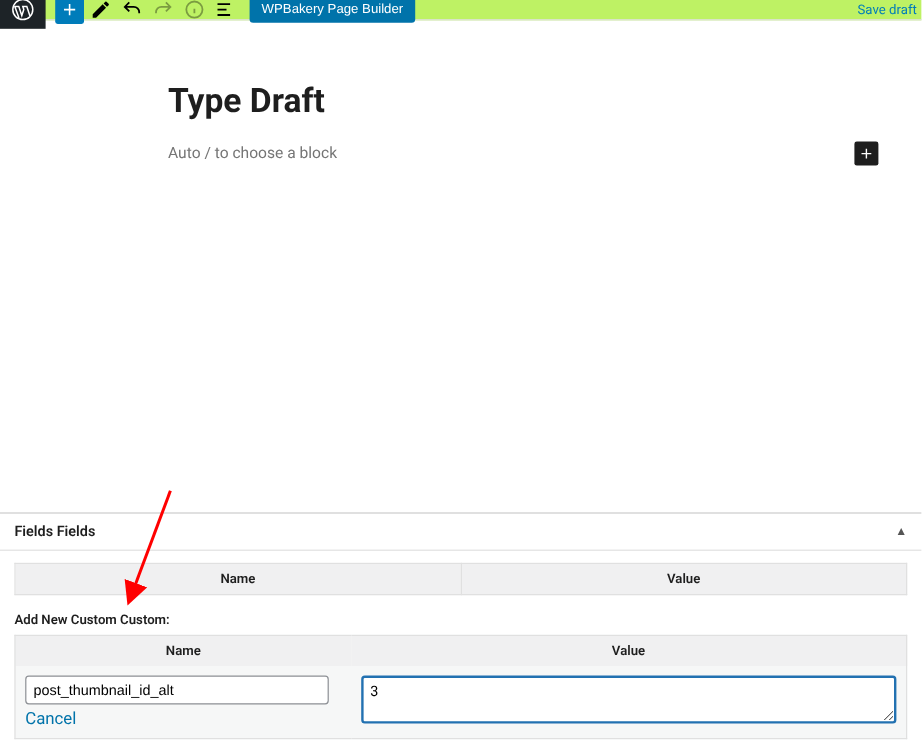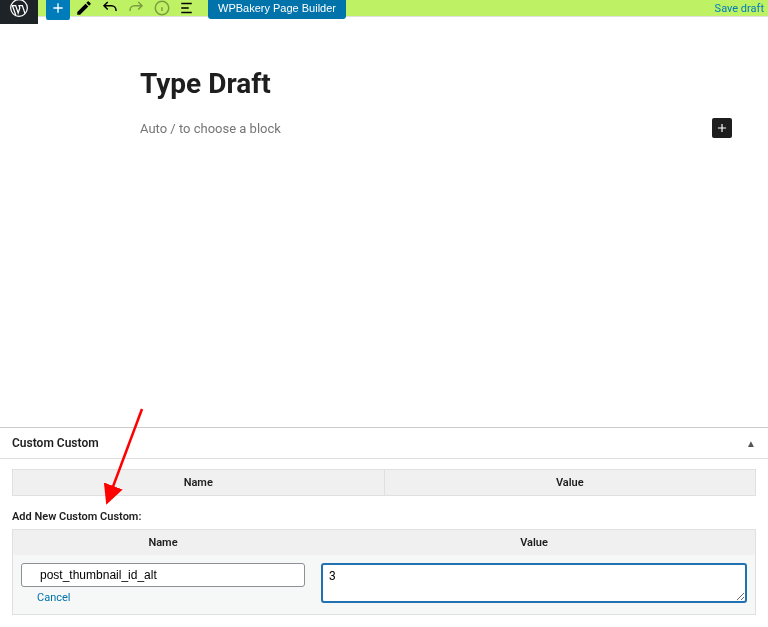"Custom Custom" span { text: Custom Custom -> Fields Fields }
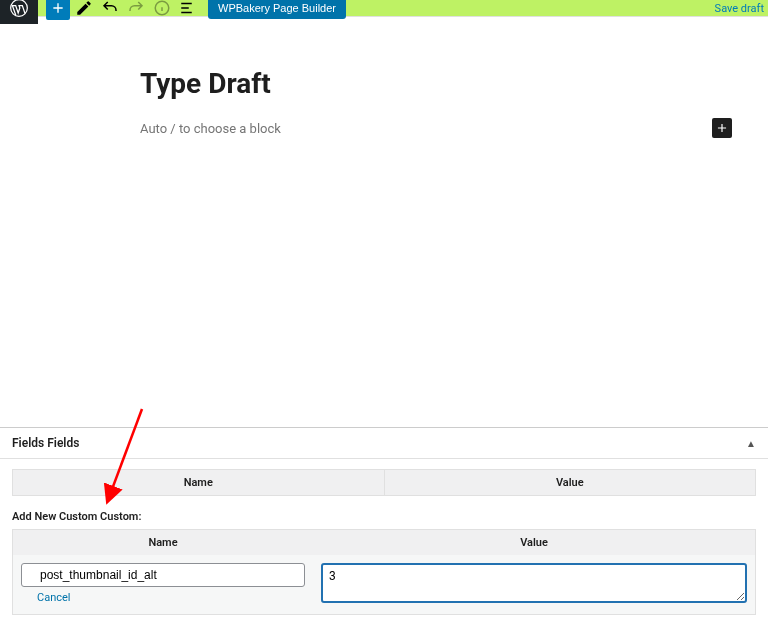"post_thumbnail_id_alt" .name-input { padding: 4px 18px -> 4px 6px; width: 284px -> 253px }
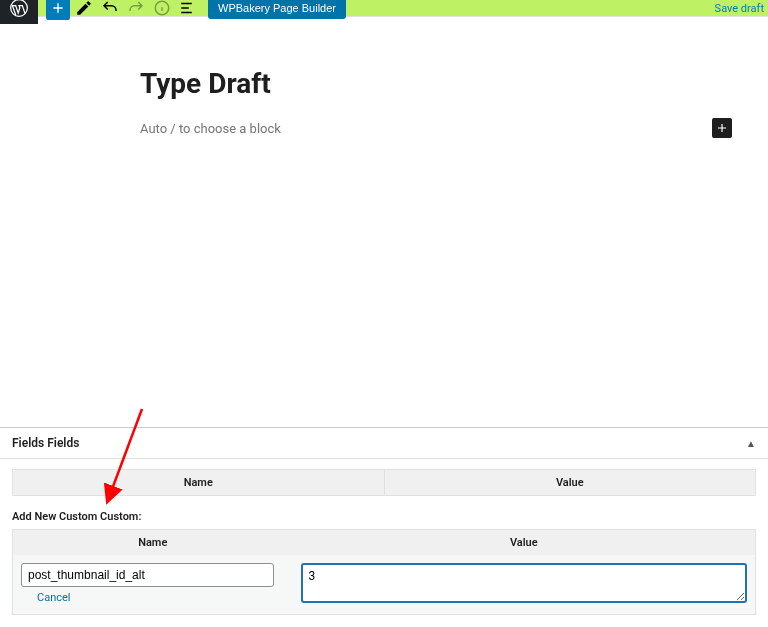"Cancel" .cancel-link { font-size: 11px -> 14px; margin-left: 16px -> none }
